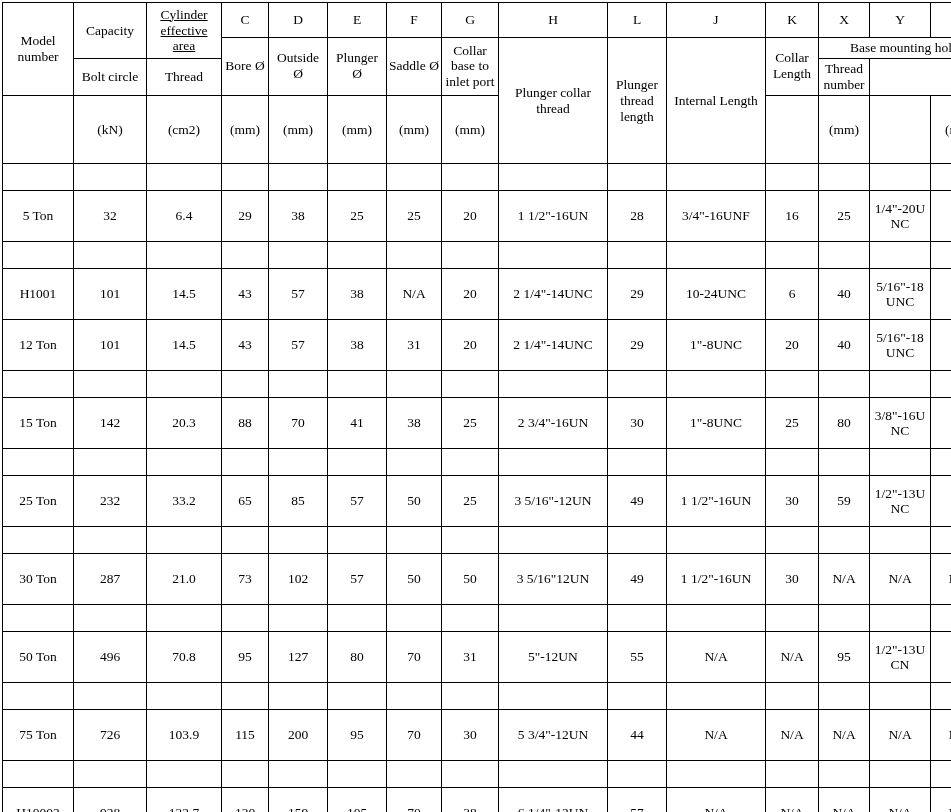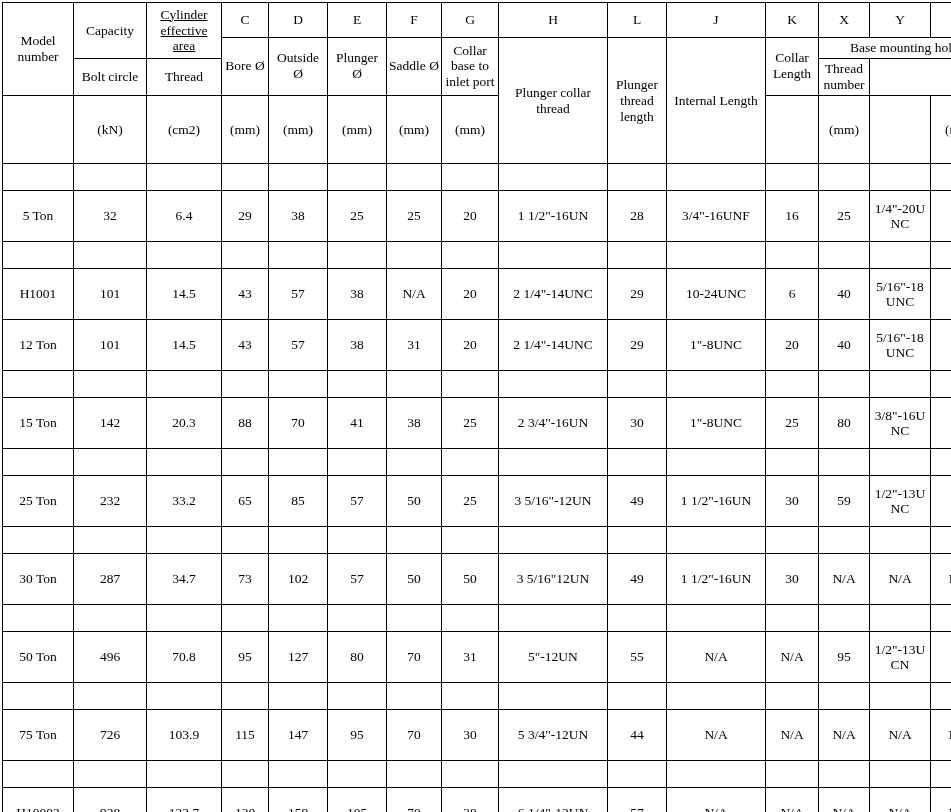"34.7" td { text: 34.7 -> 21.0 }
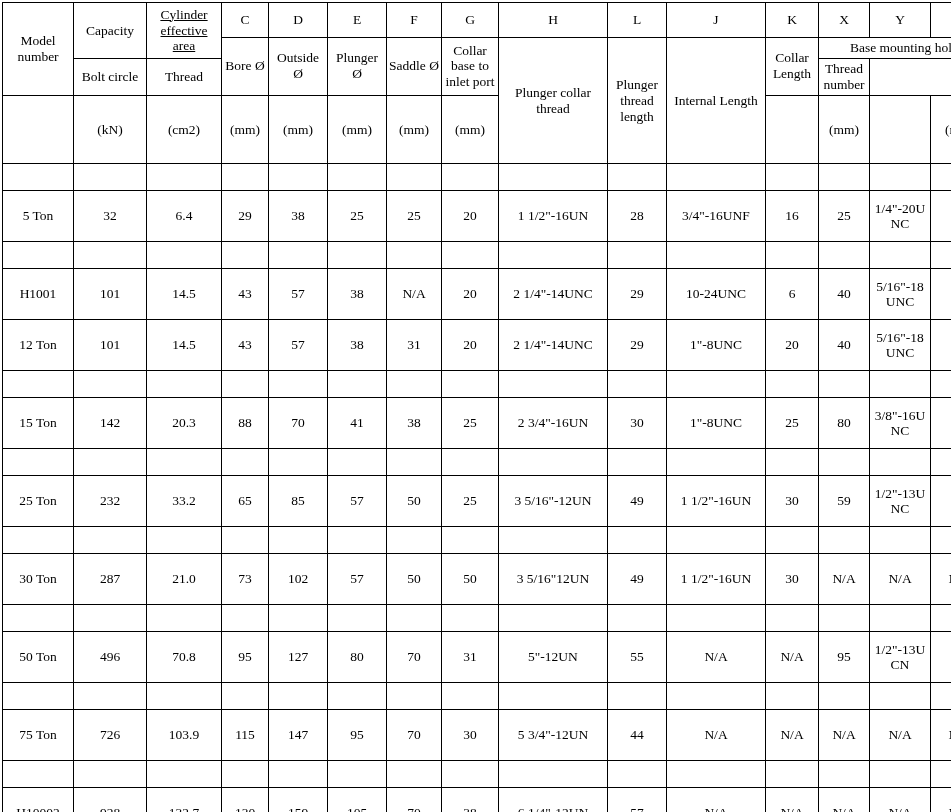"147" td { text: 147 -> 200 }
